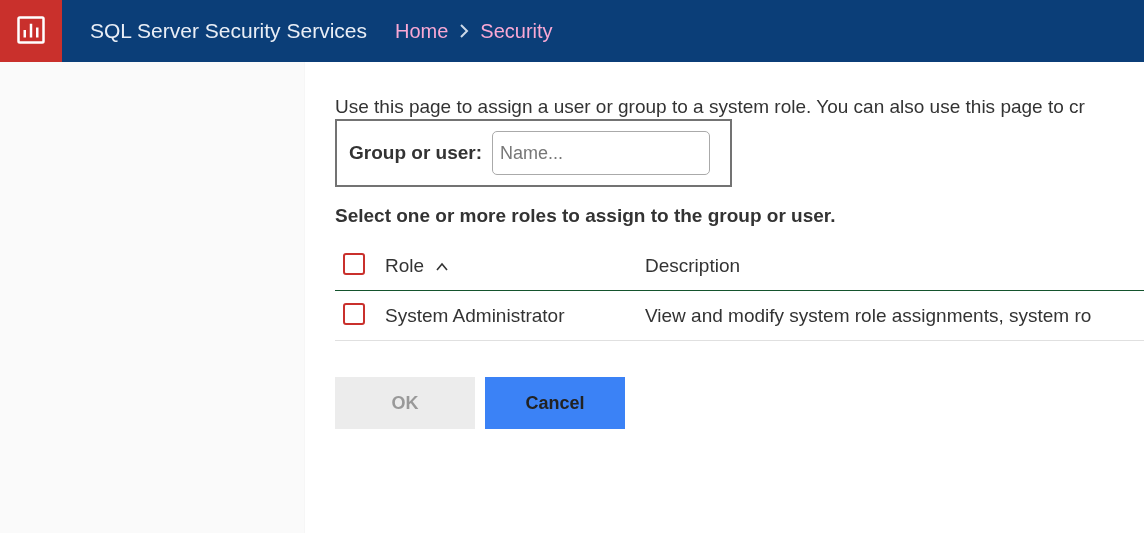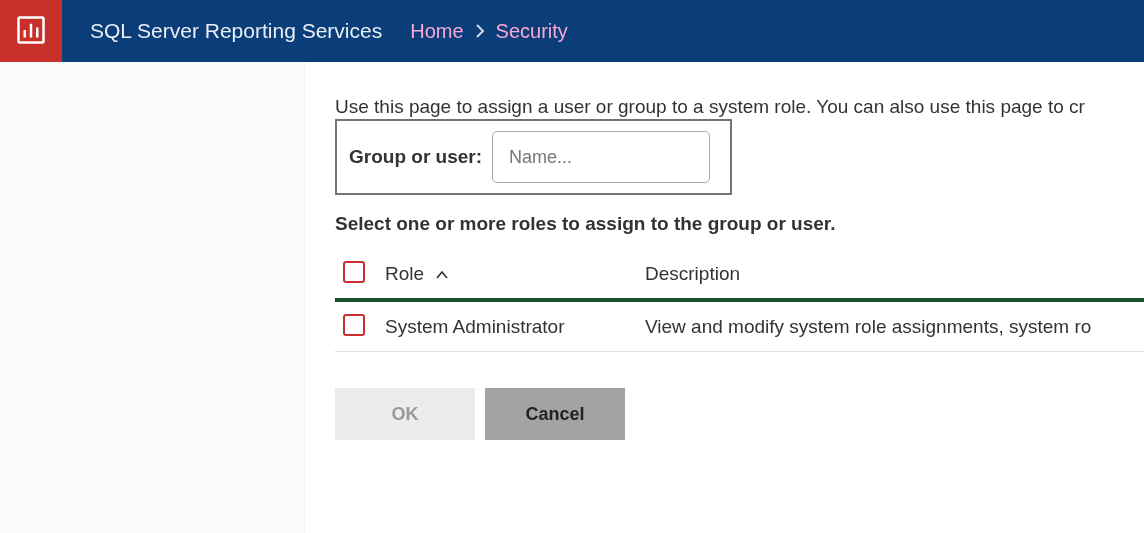"SQL Server Reporting Services" div.app-title { text: Reporting -> Security }
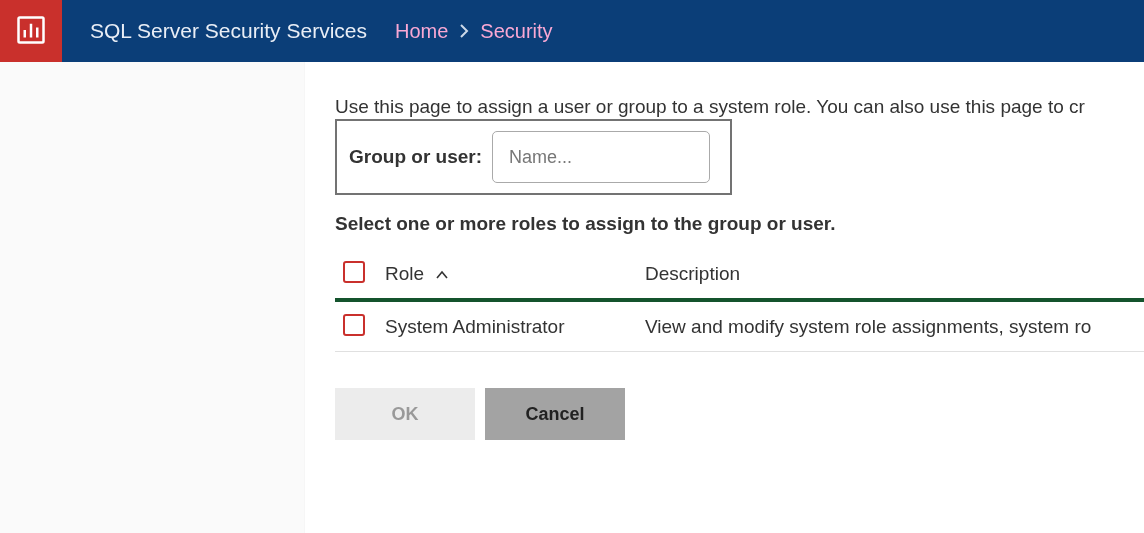"Name..." .name-input { height: 52px -> 44px; padding: 0 16px -> 0 7px }
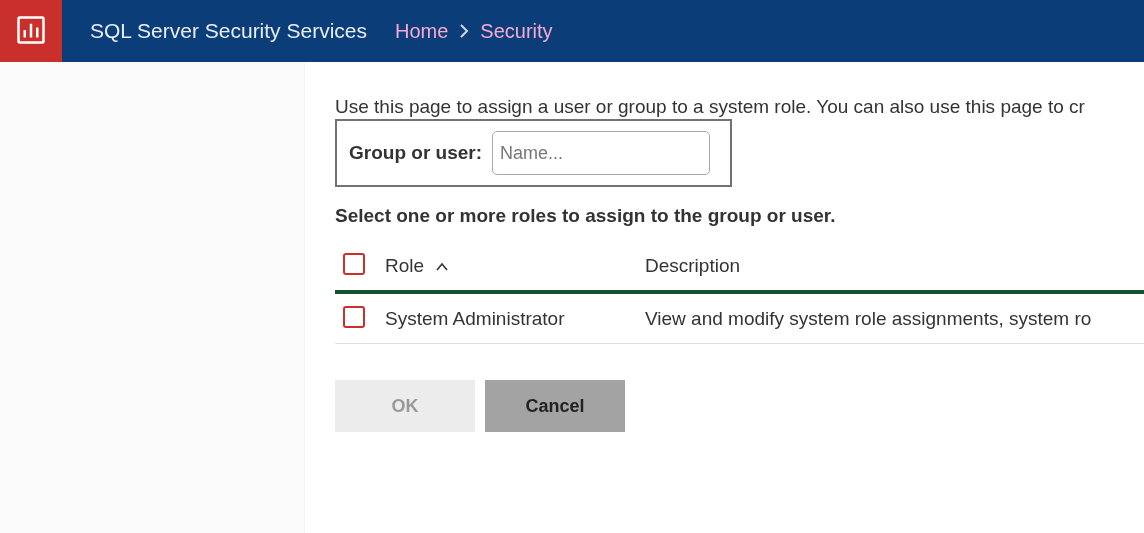"Role" .roles-header { border-bottom: 4px solid #14532d -> 1px solid #14532d }
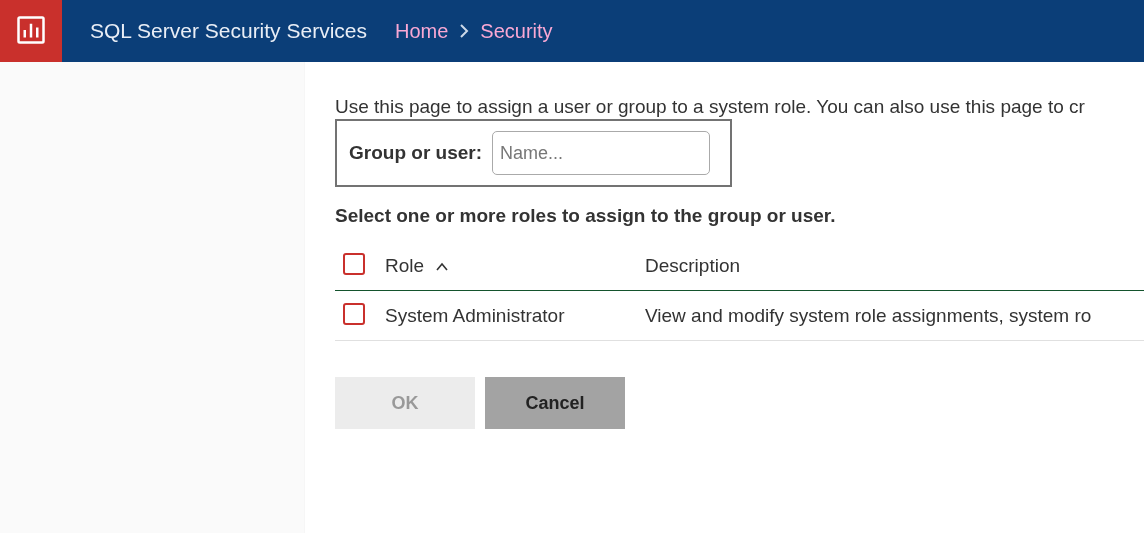"Cancel" .btn-cancel { background: #a3a3a3 -> #3b82f6 }
